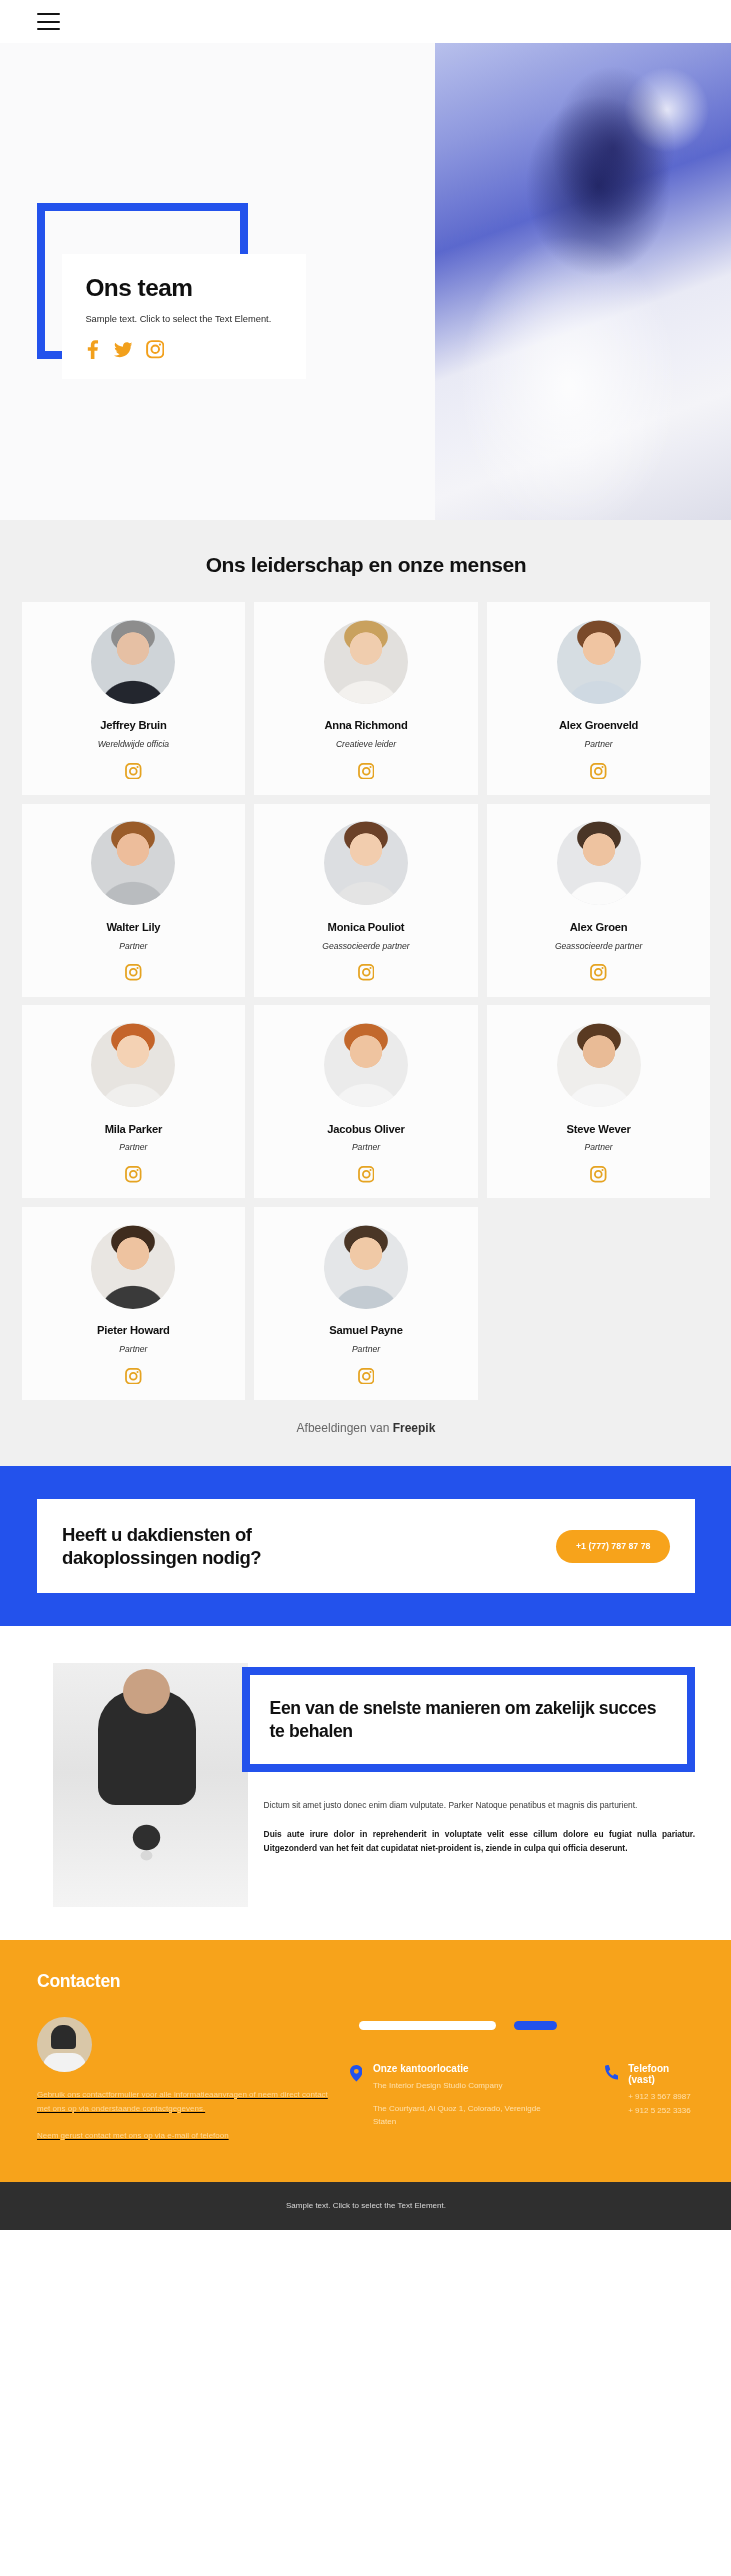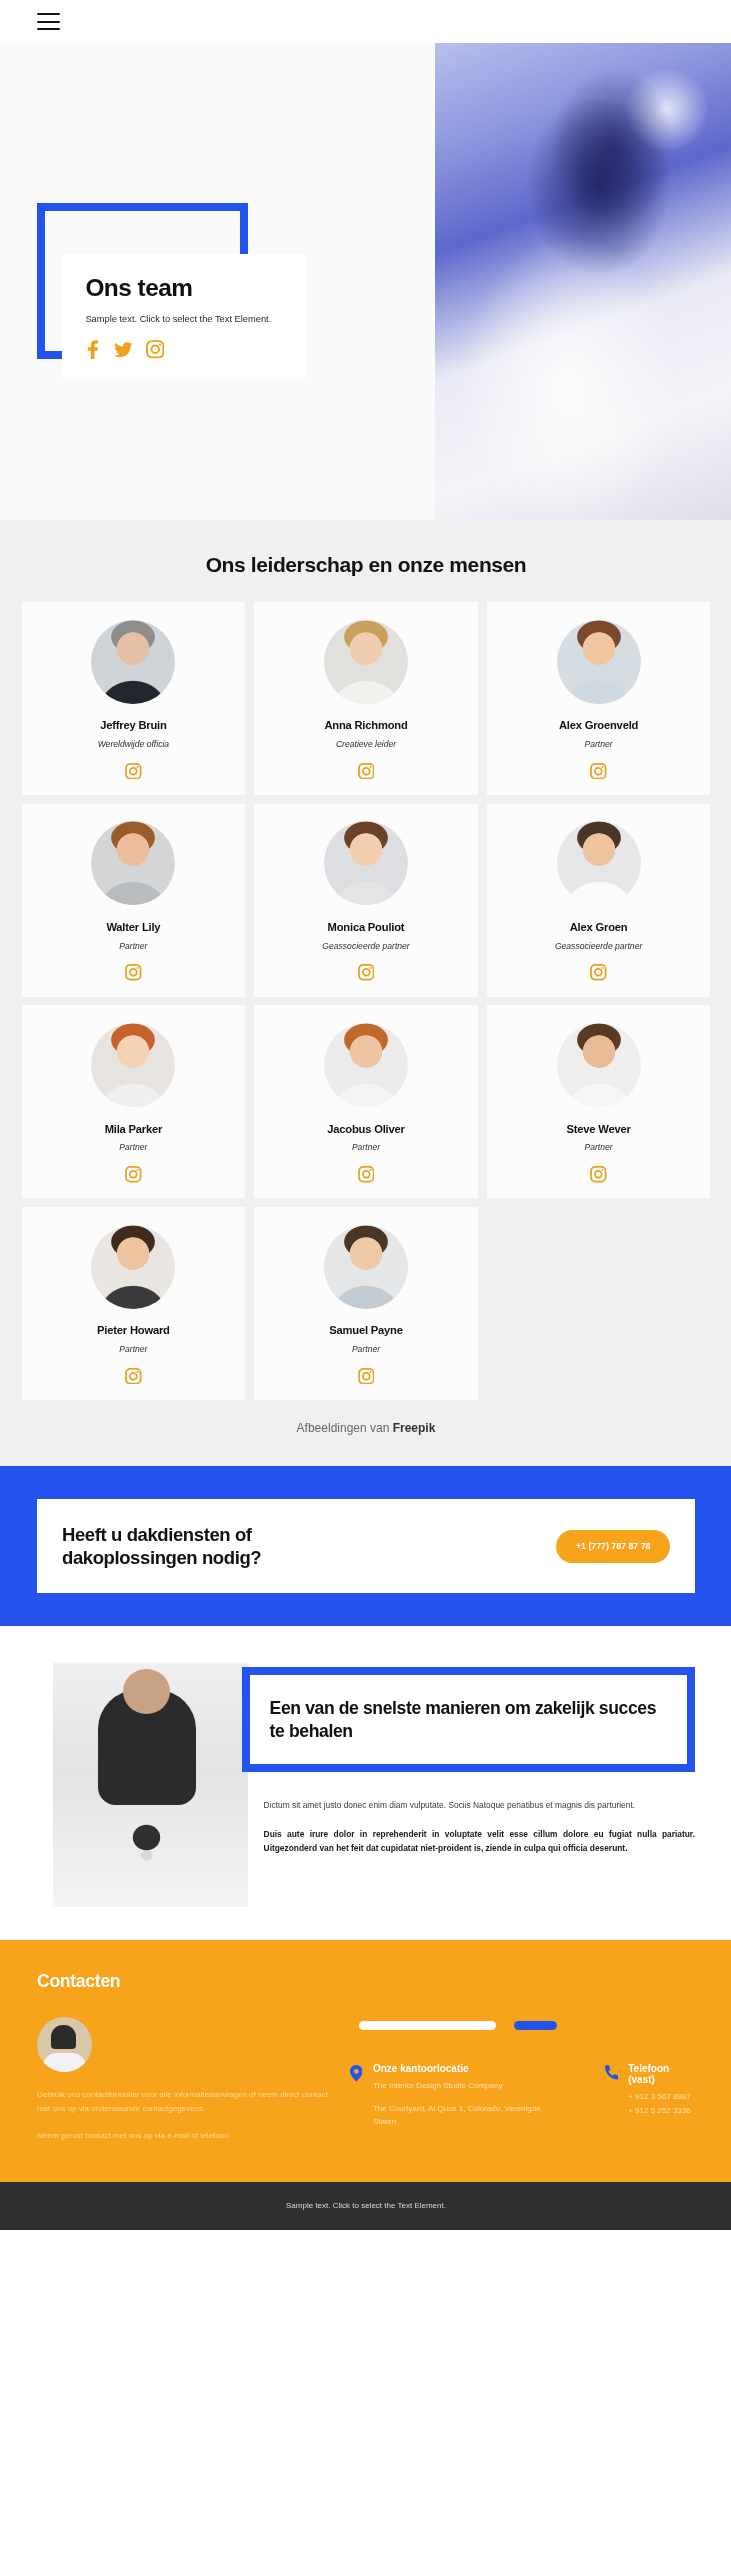"Dictum sit amet justo donec" p.feature-p { text: Sociis -> Parker }
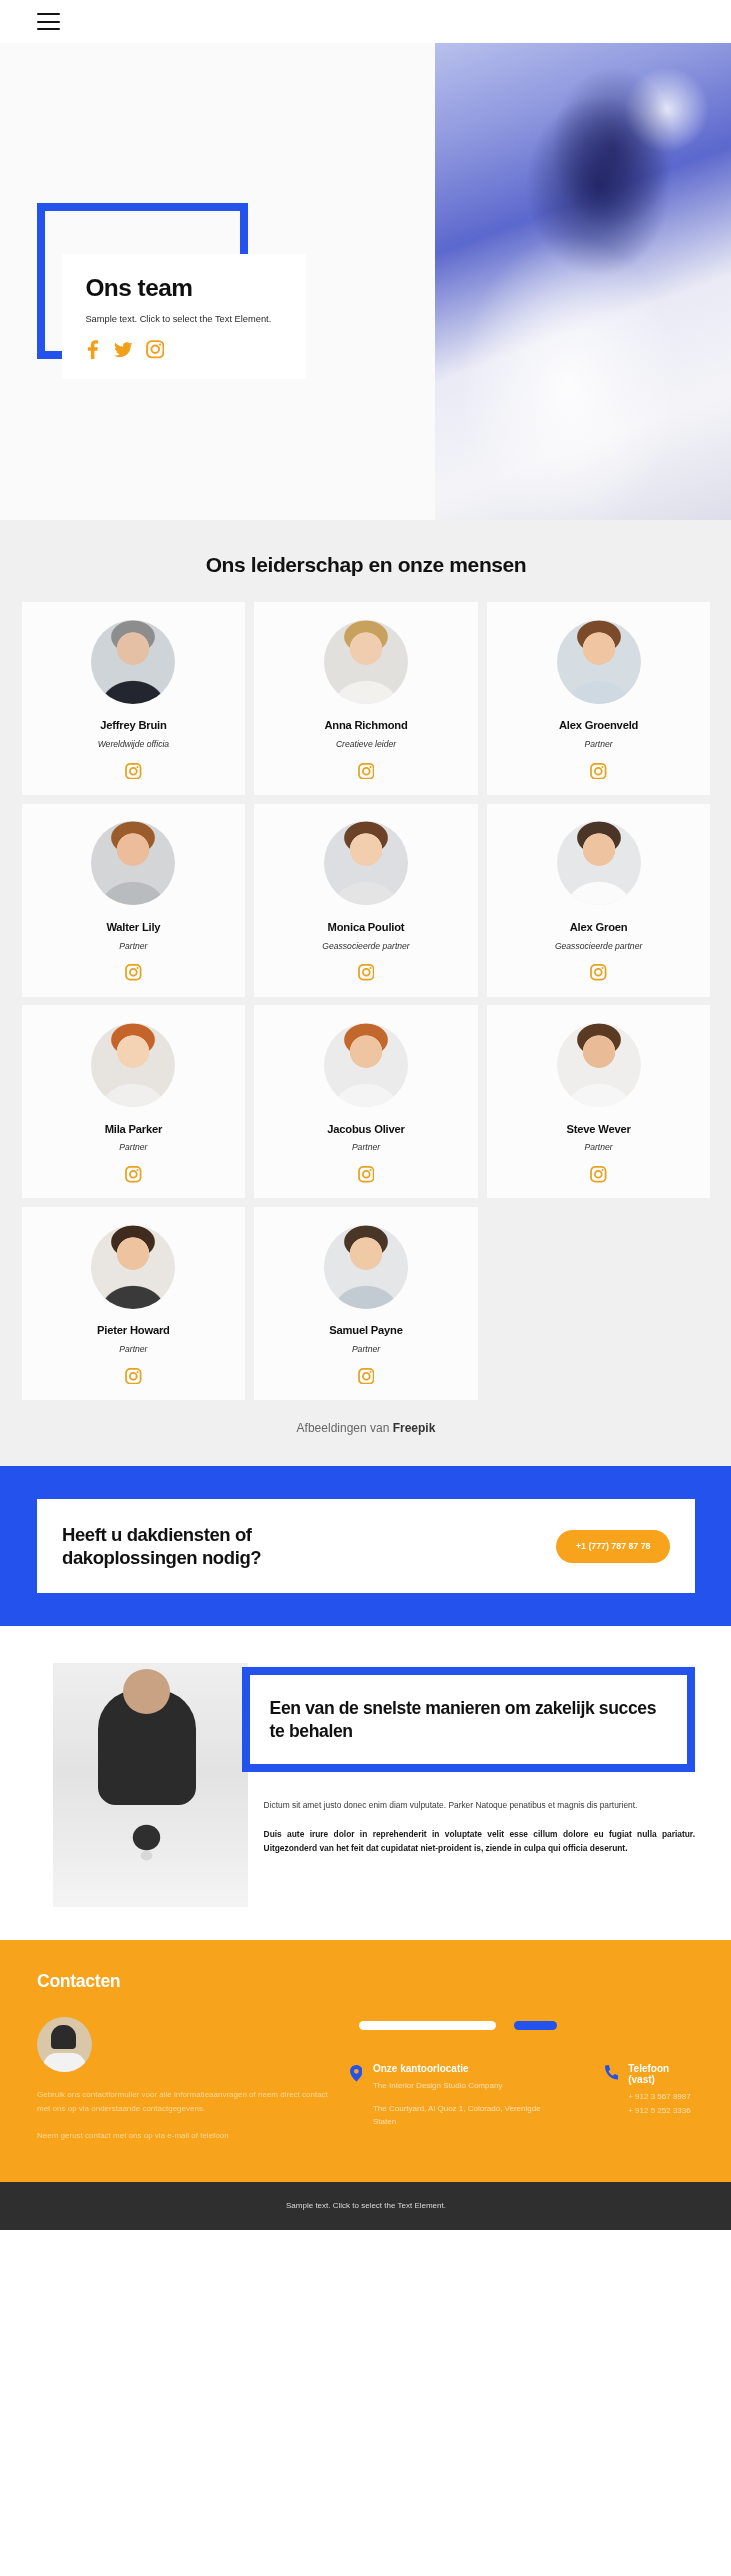"Gebruik ons contactformulier voor alle" .contact-left { text-decoration: none -> underline }
